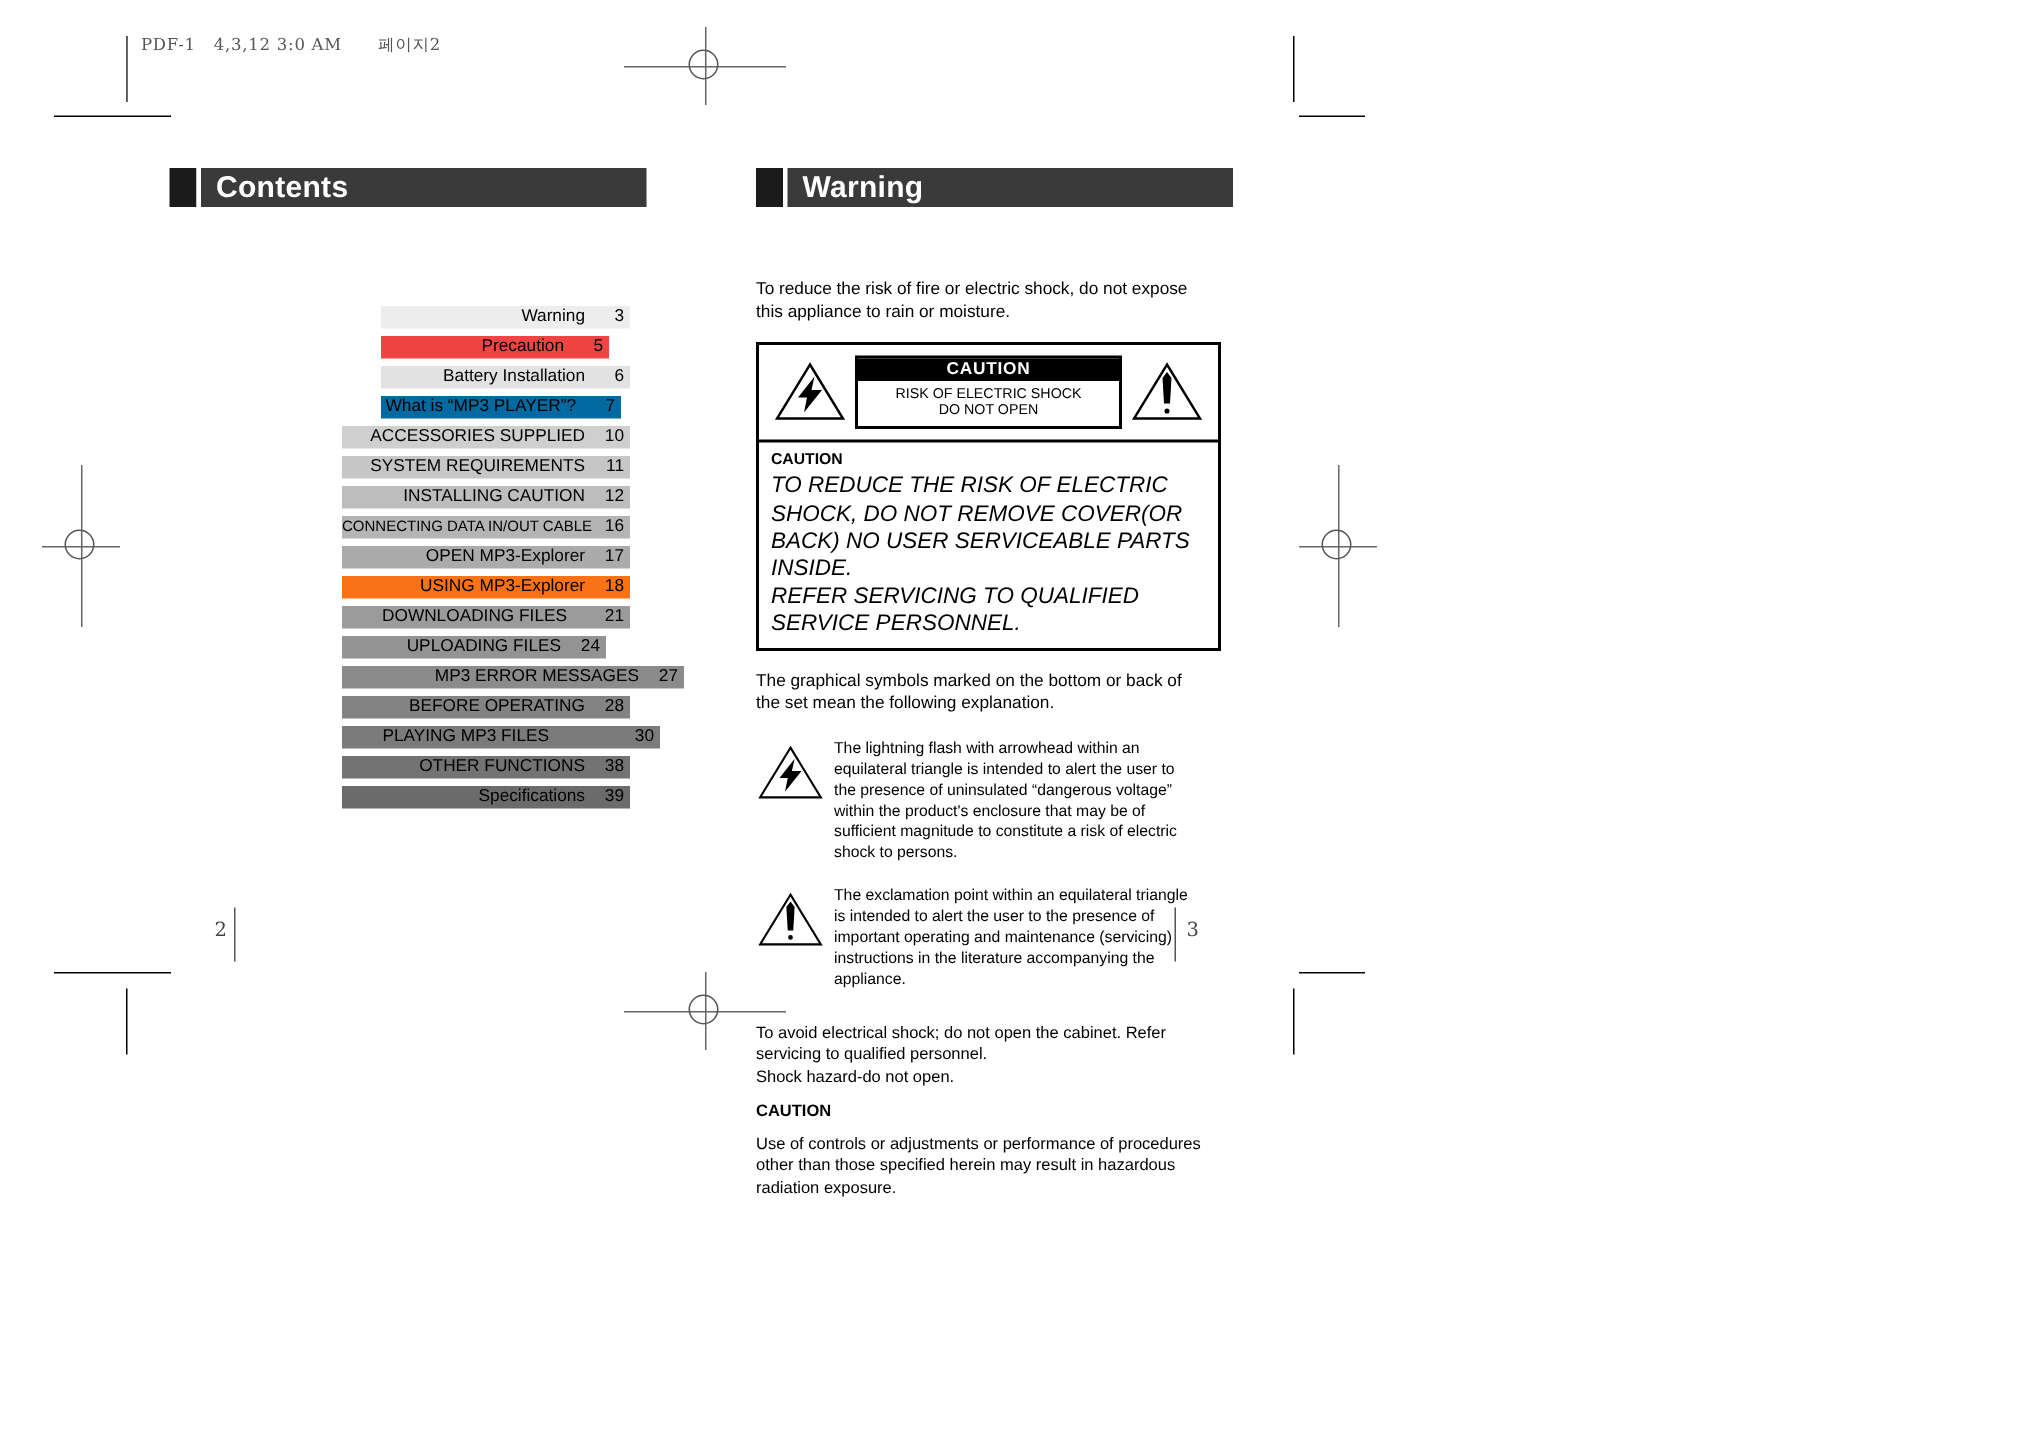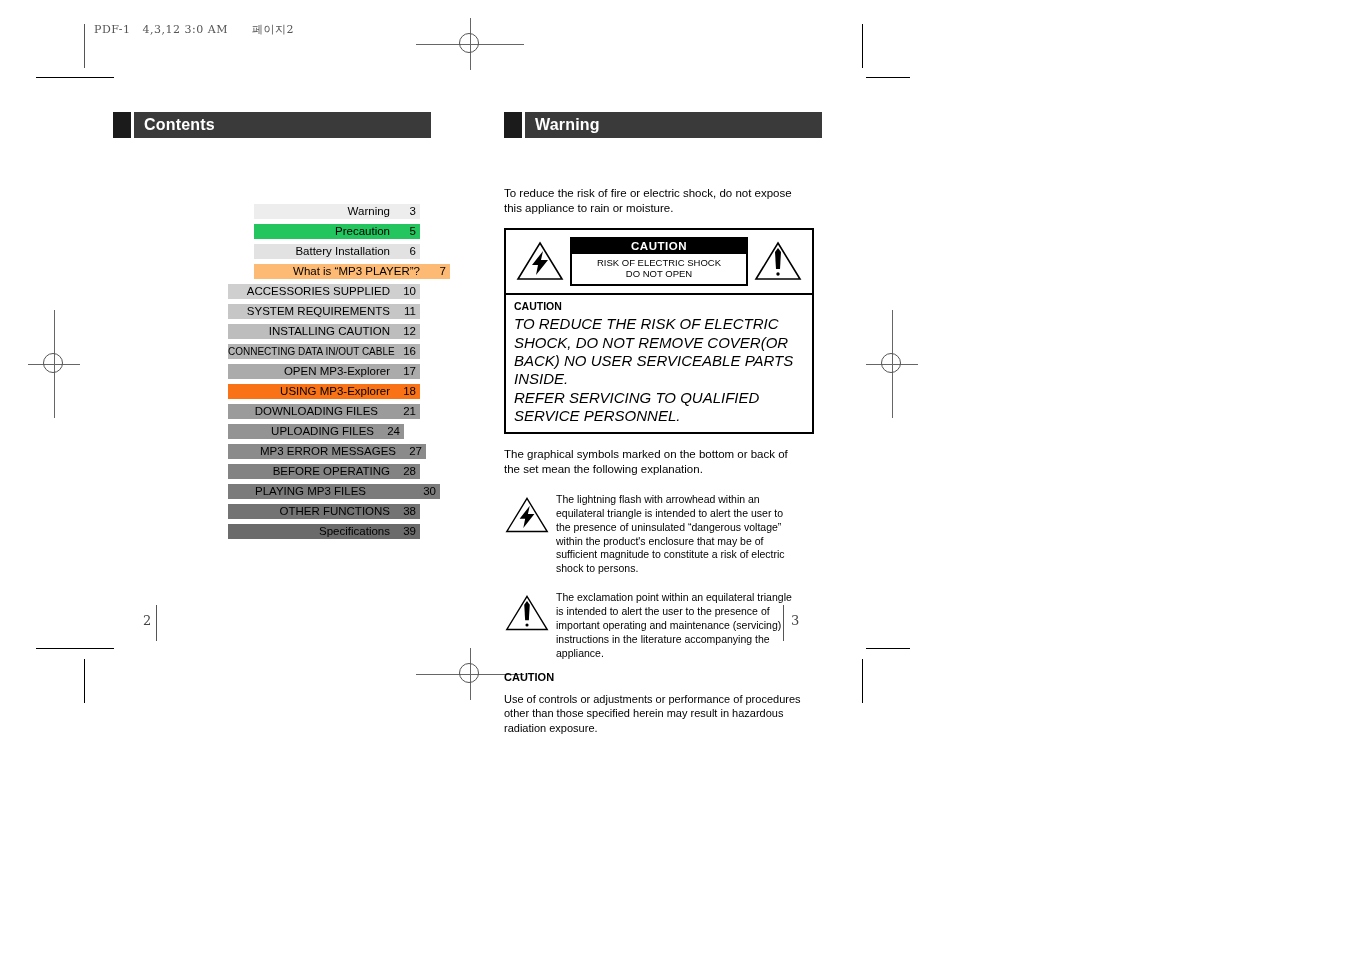"Contents" .sec-header .bar-title { font-size: 16px -> 20px }
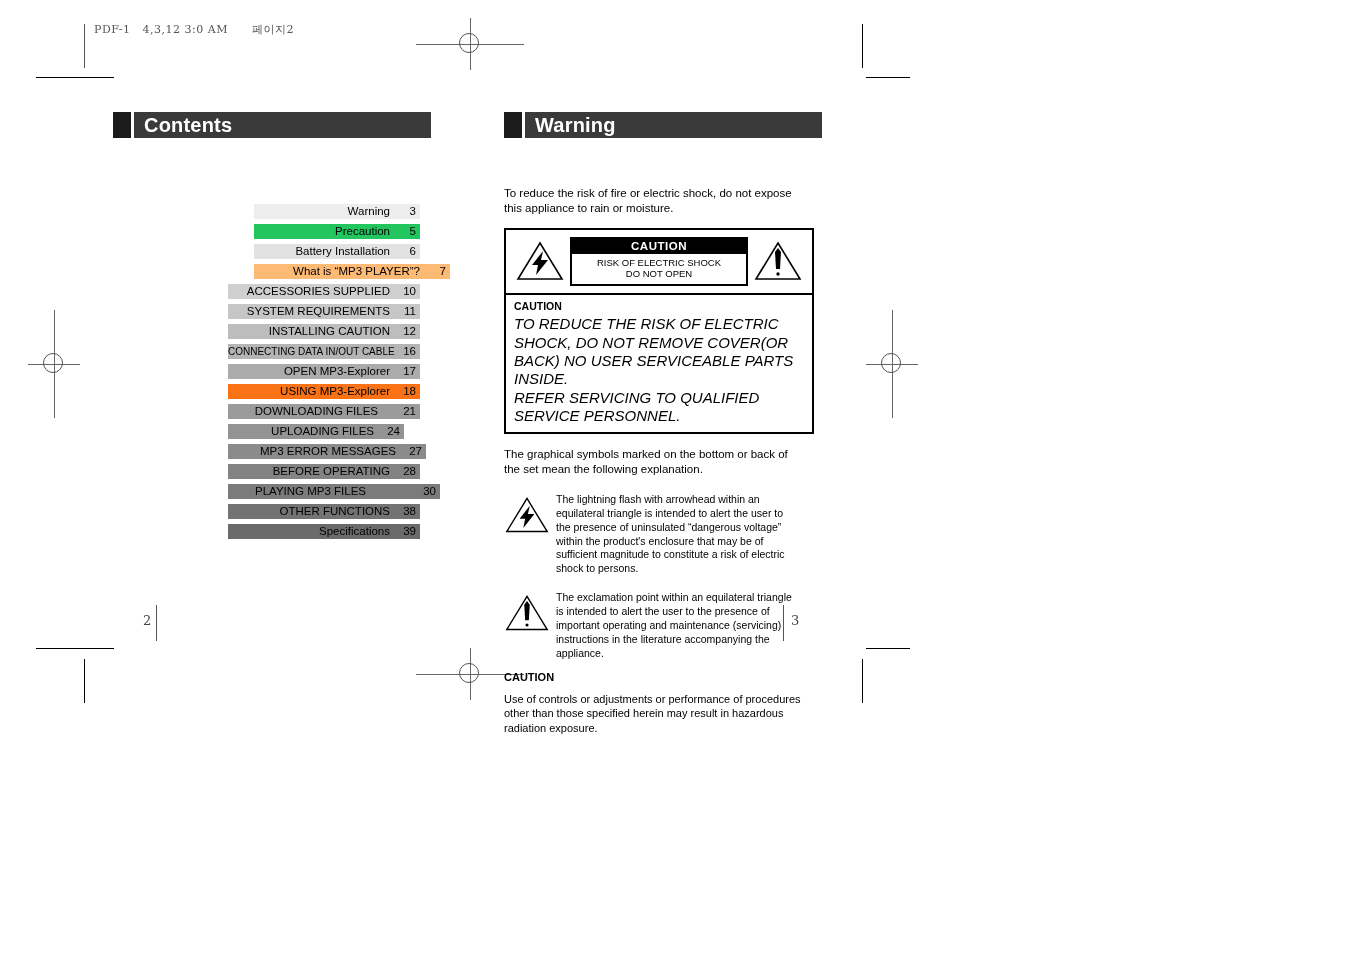"Precaution" div.toc-row { background: #22c55e -> #ef4444; width: 166px -> 152px }
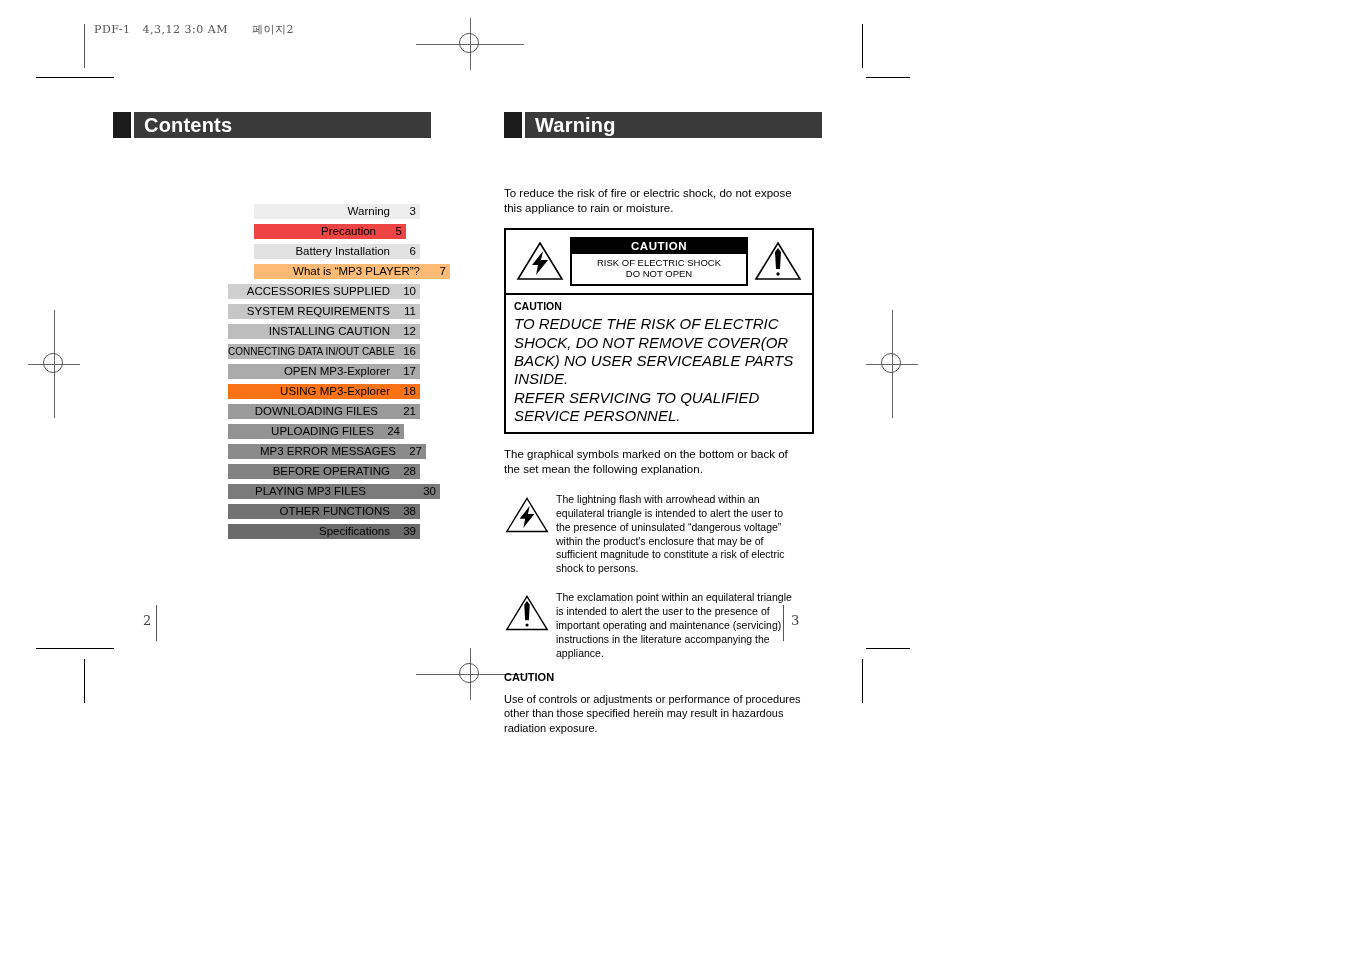"What is “MP3 PLAYER”?" div.toc-row { background: #fdba74 -> #0369a1; width: 196px -> 160px }
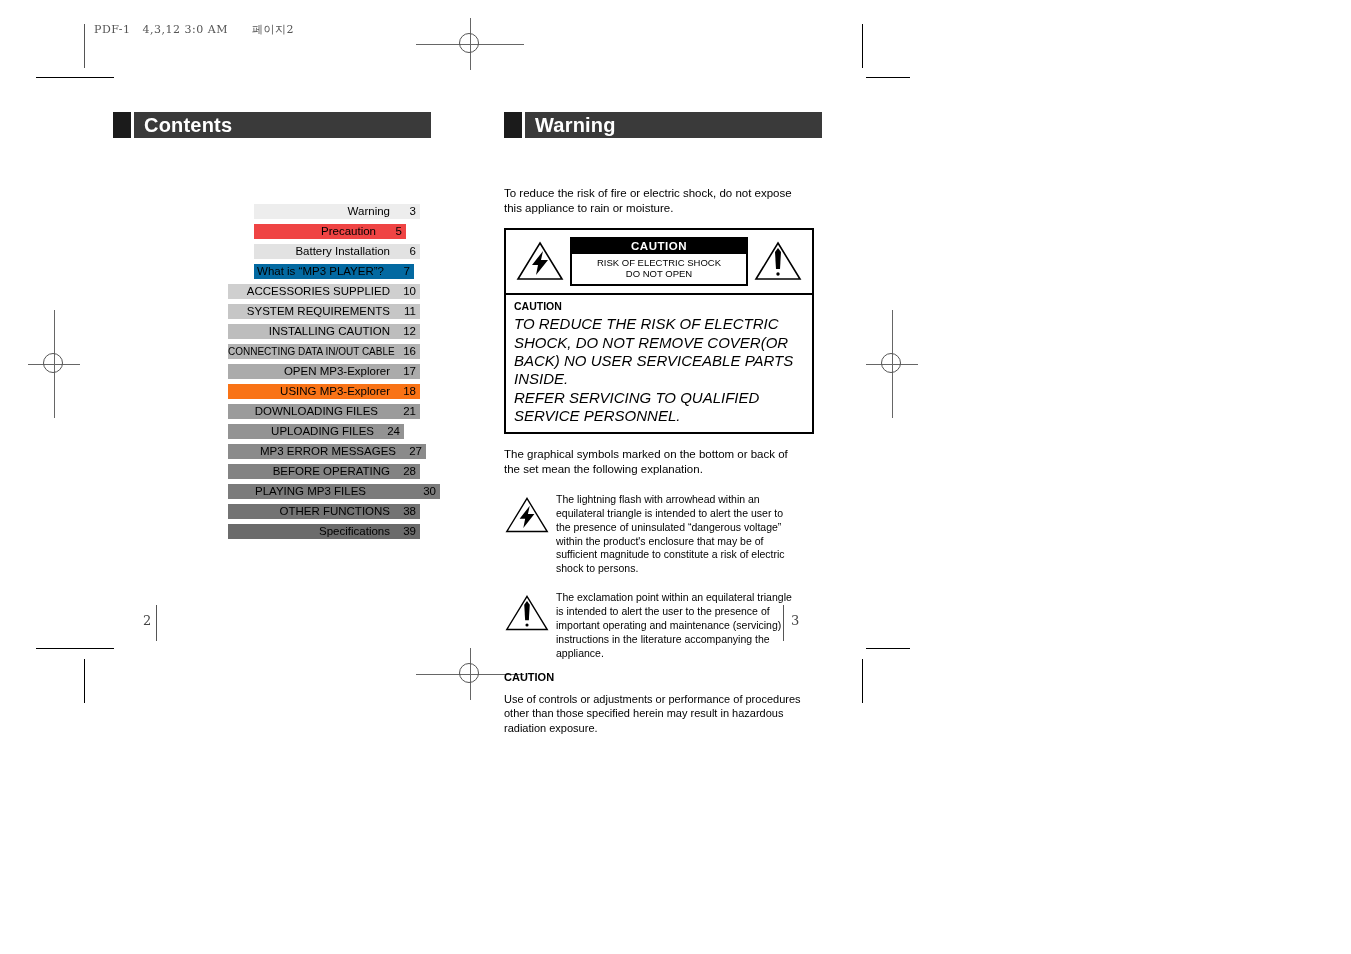"MP3 ERROR MESSAGES" div.toc-row { width: 198px -> 228px }
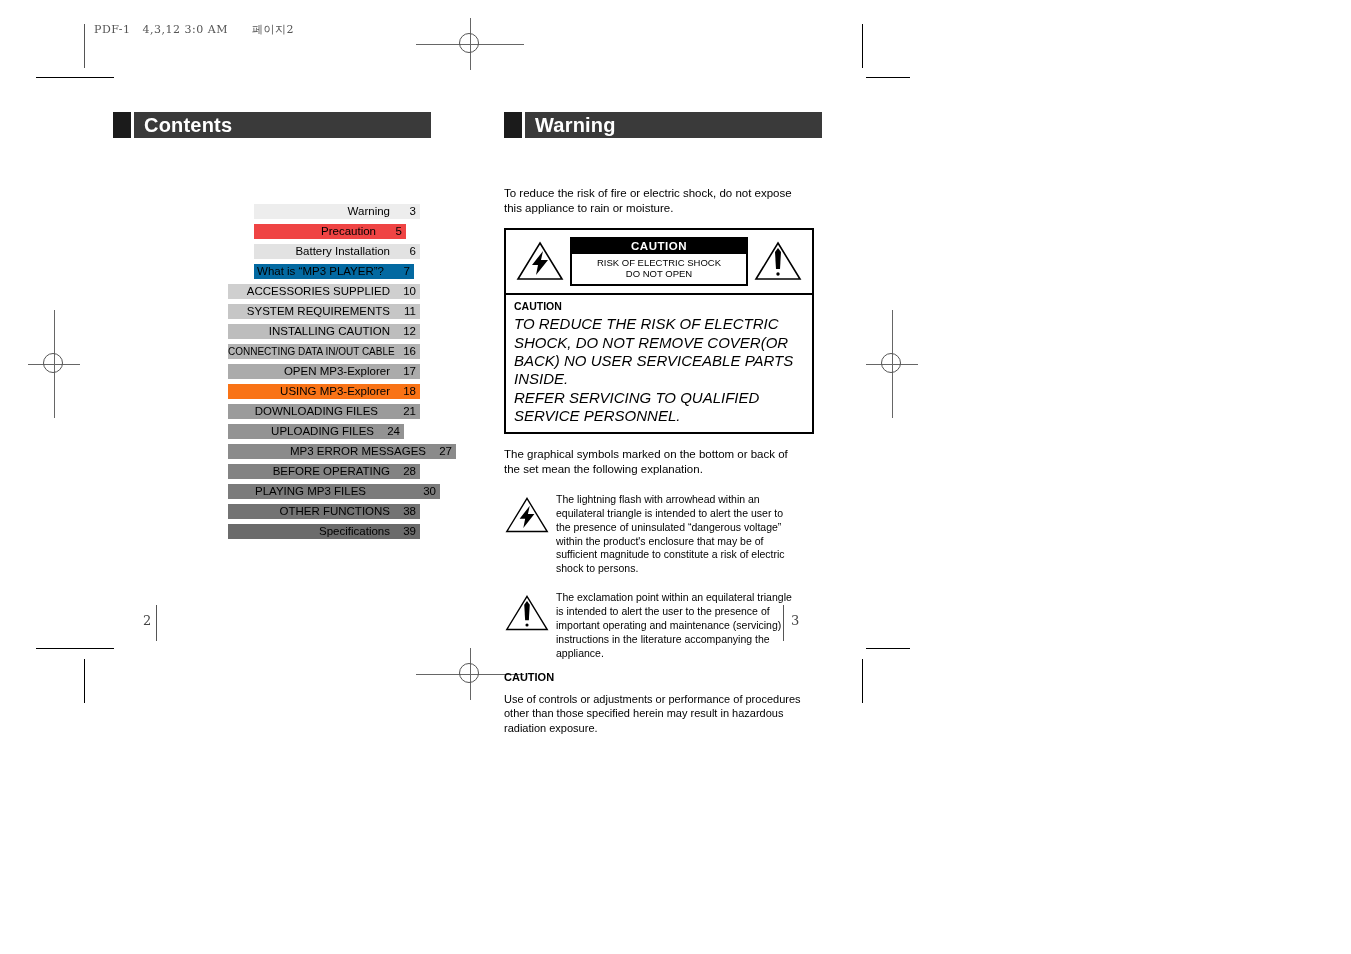"To avoid electrical shock; do" div.tail-text { html: none -> <div>To avoid electrical shock; do not open the cabinet. Refer servicing to qualified personnel. Shock hazard-do not open.</div> }
